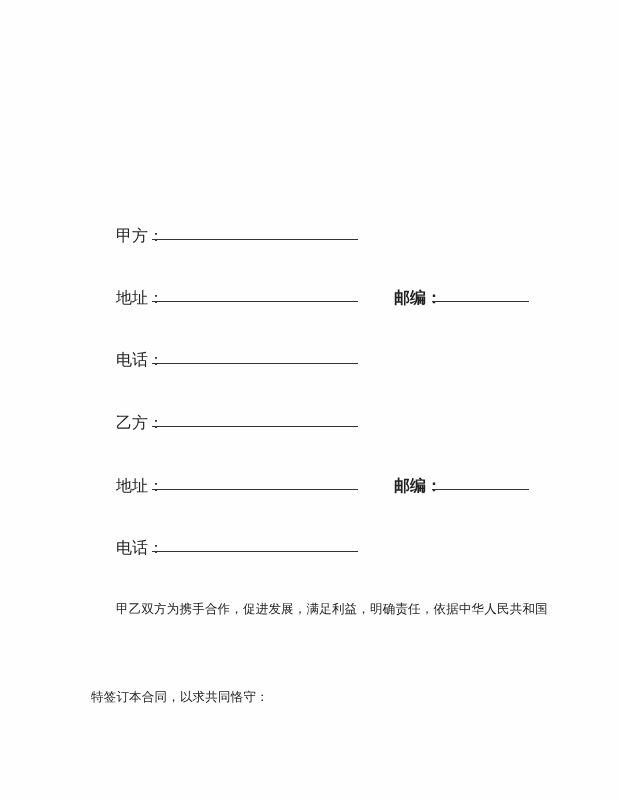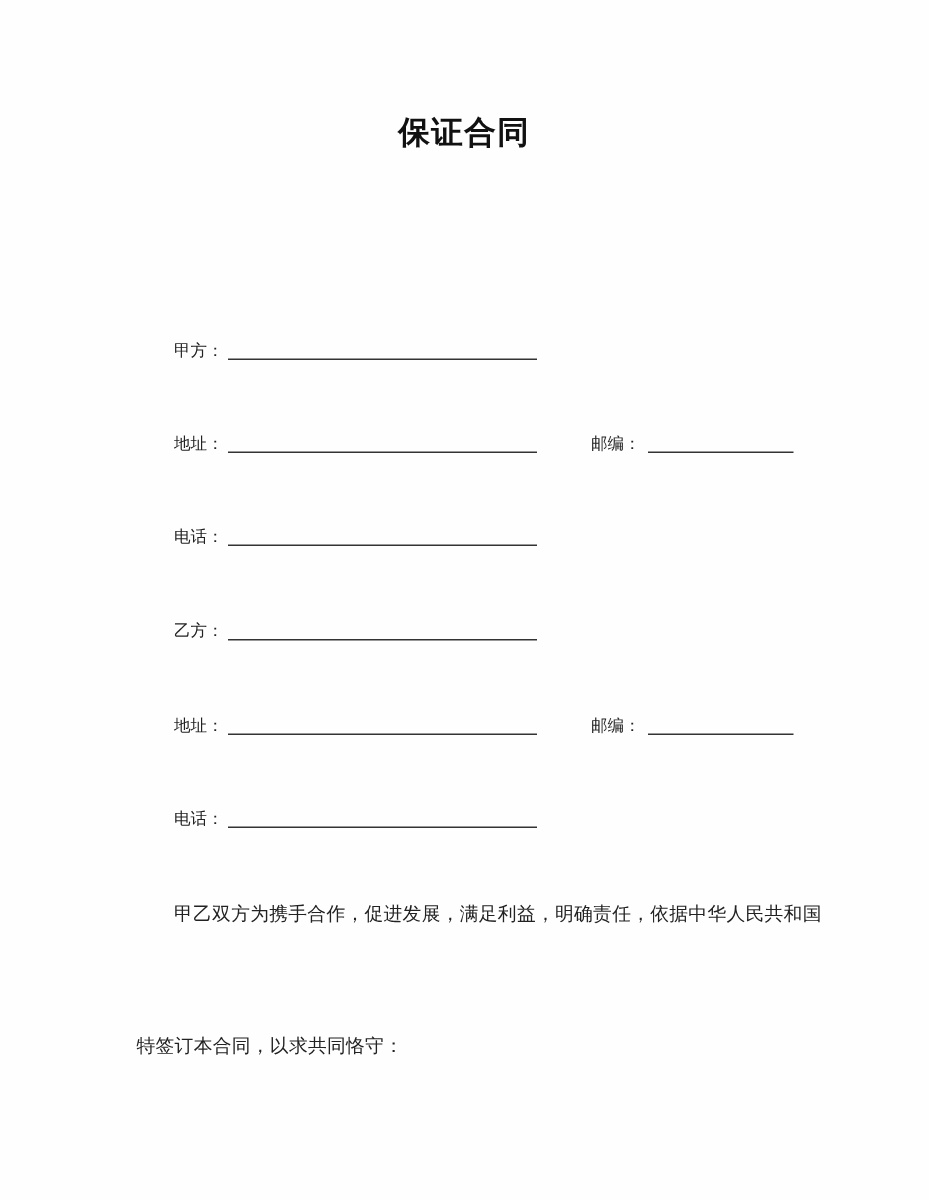"保证合同" div.title { html: <div>保证合同</div> -> none }
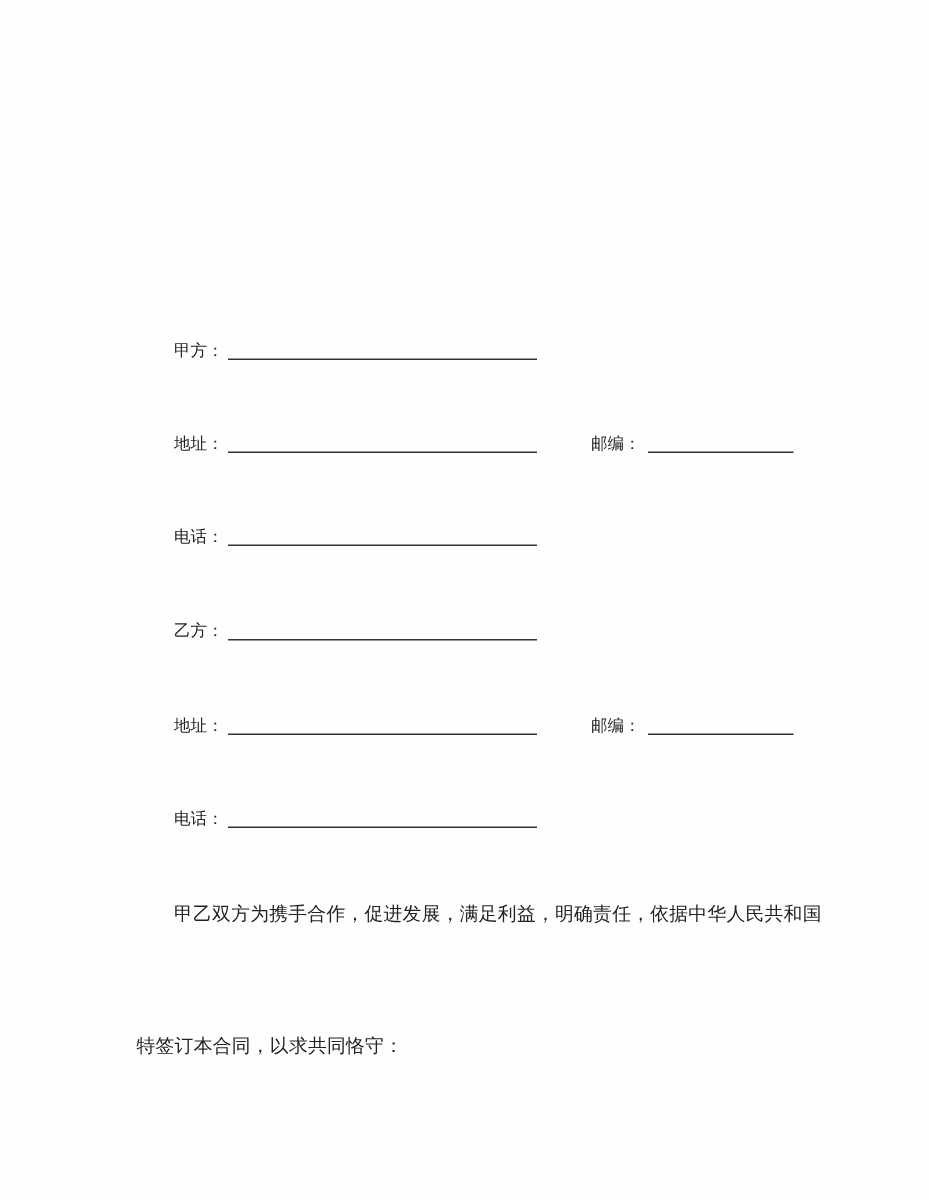"甲方：" .field-label { font-size: 11px -> 16px }
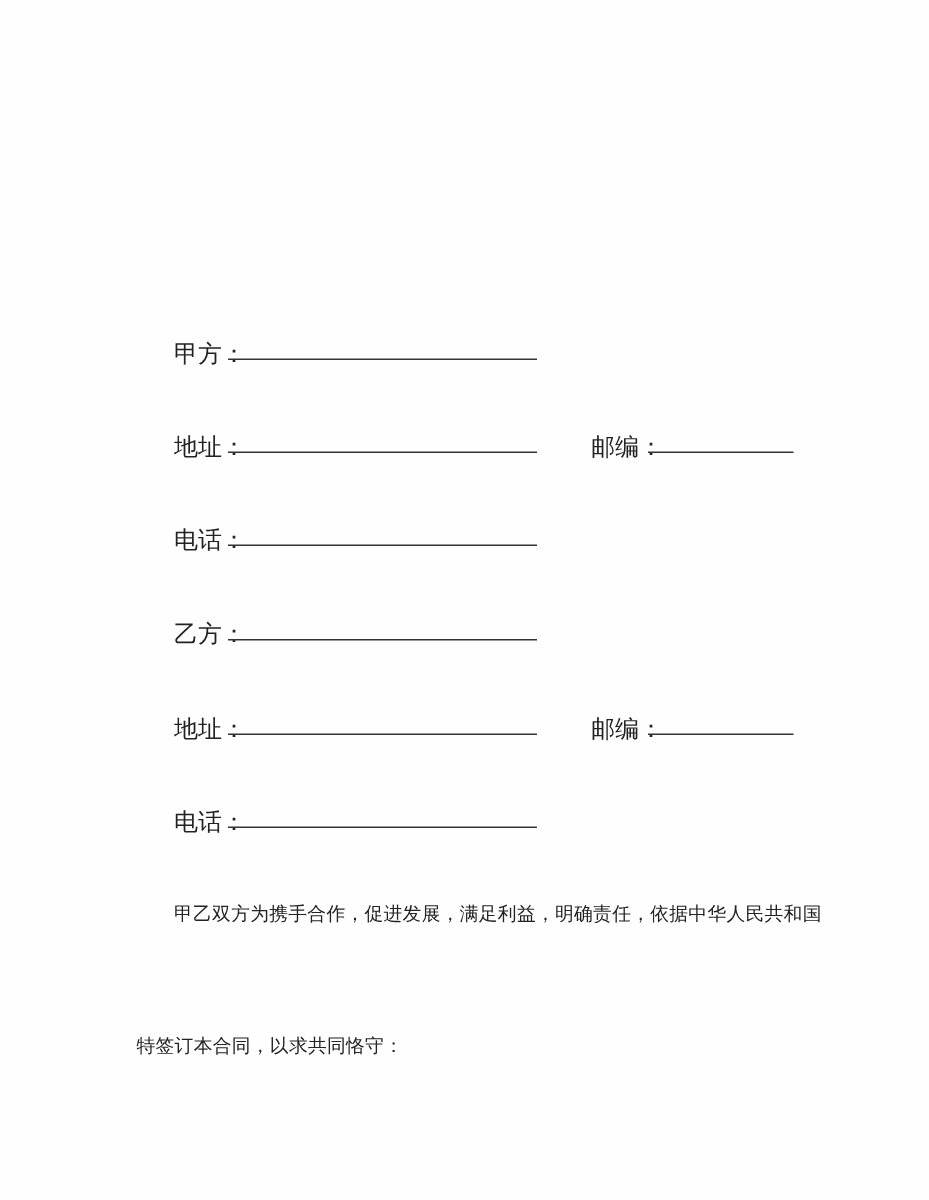"邮编：" .postcode .field-label { font-weight: none -> bold }
